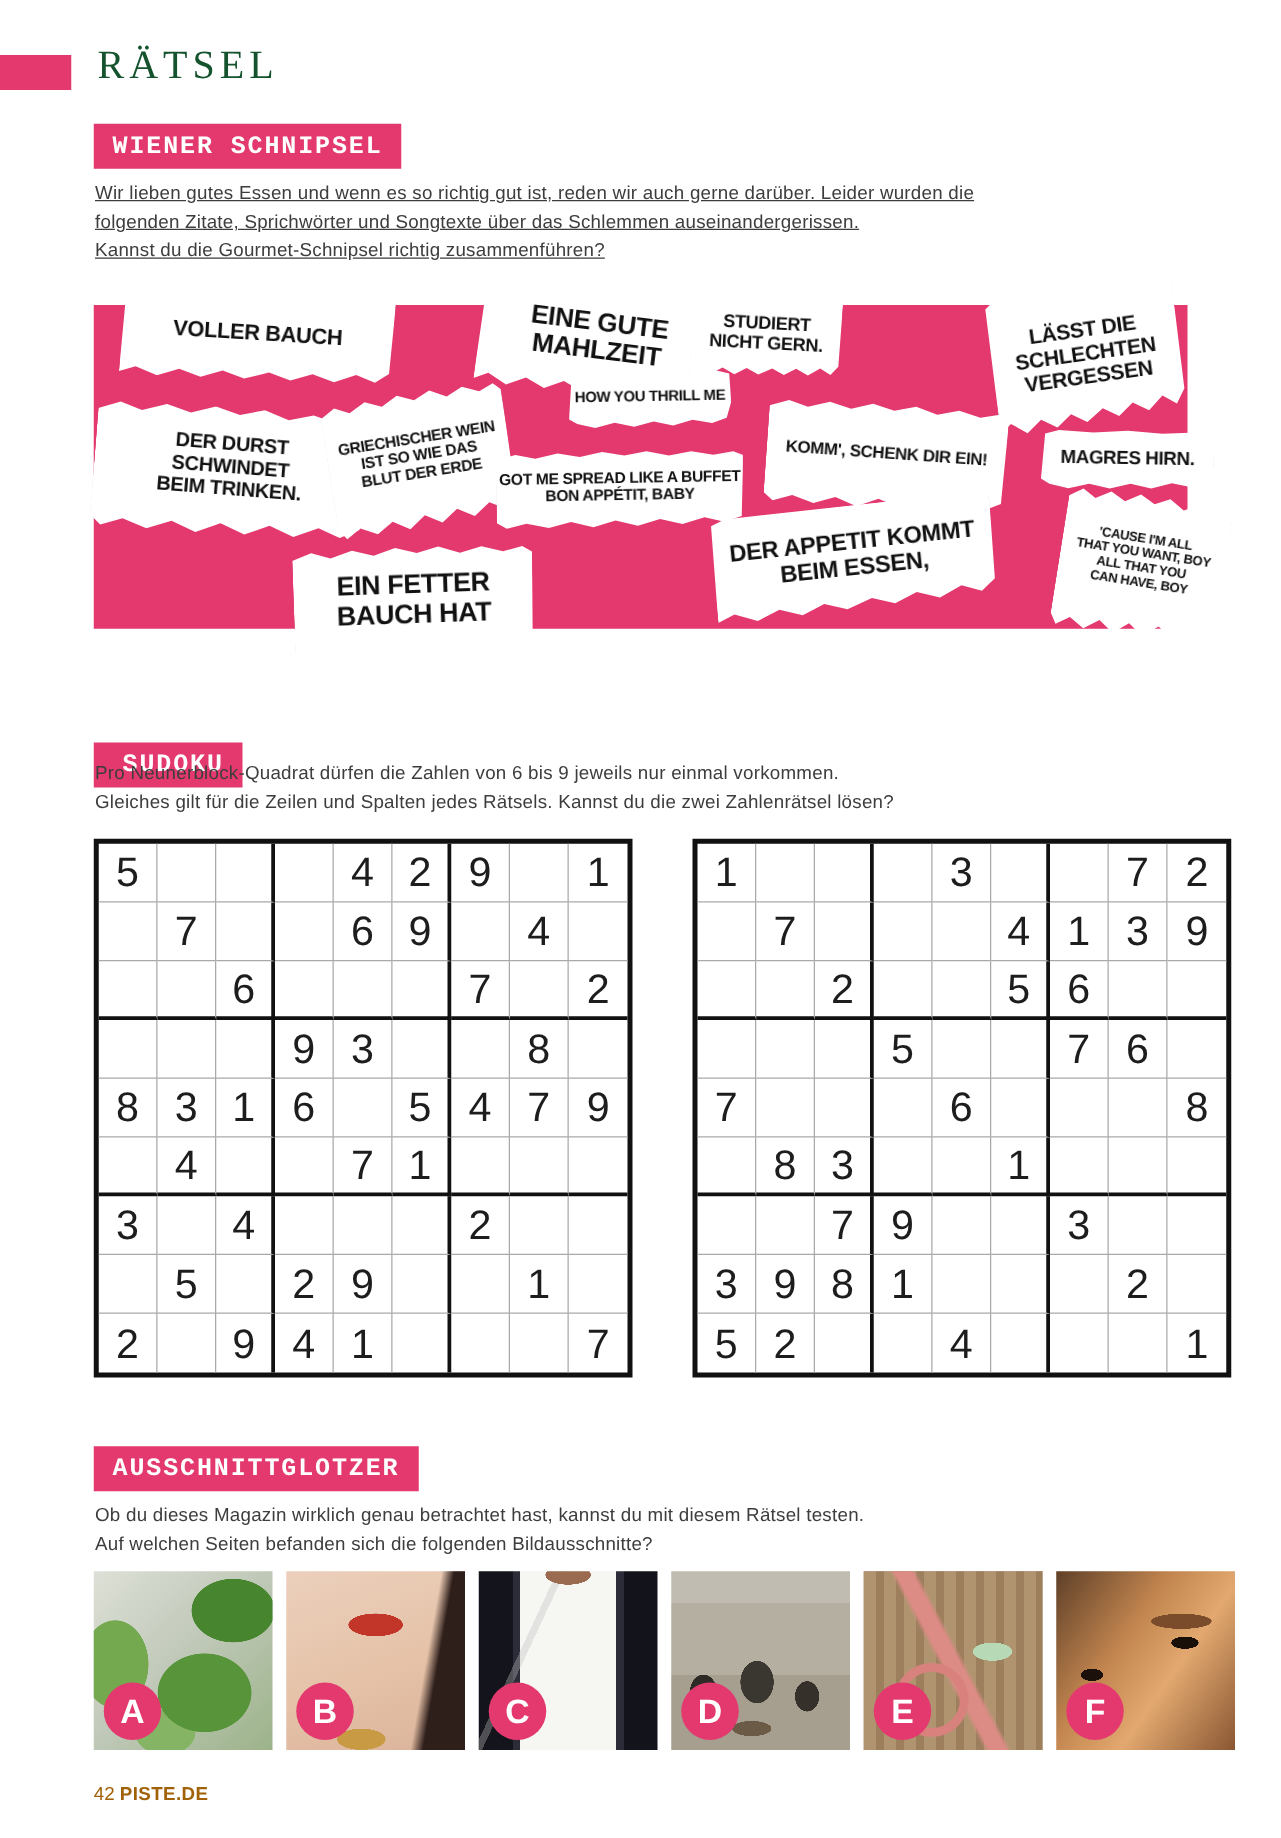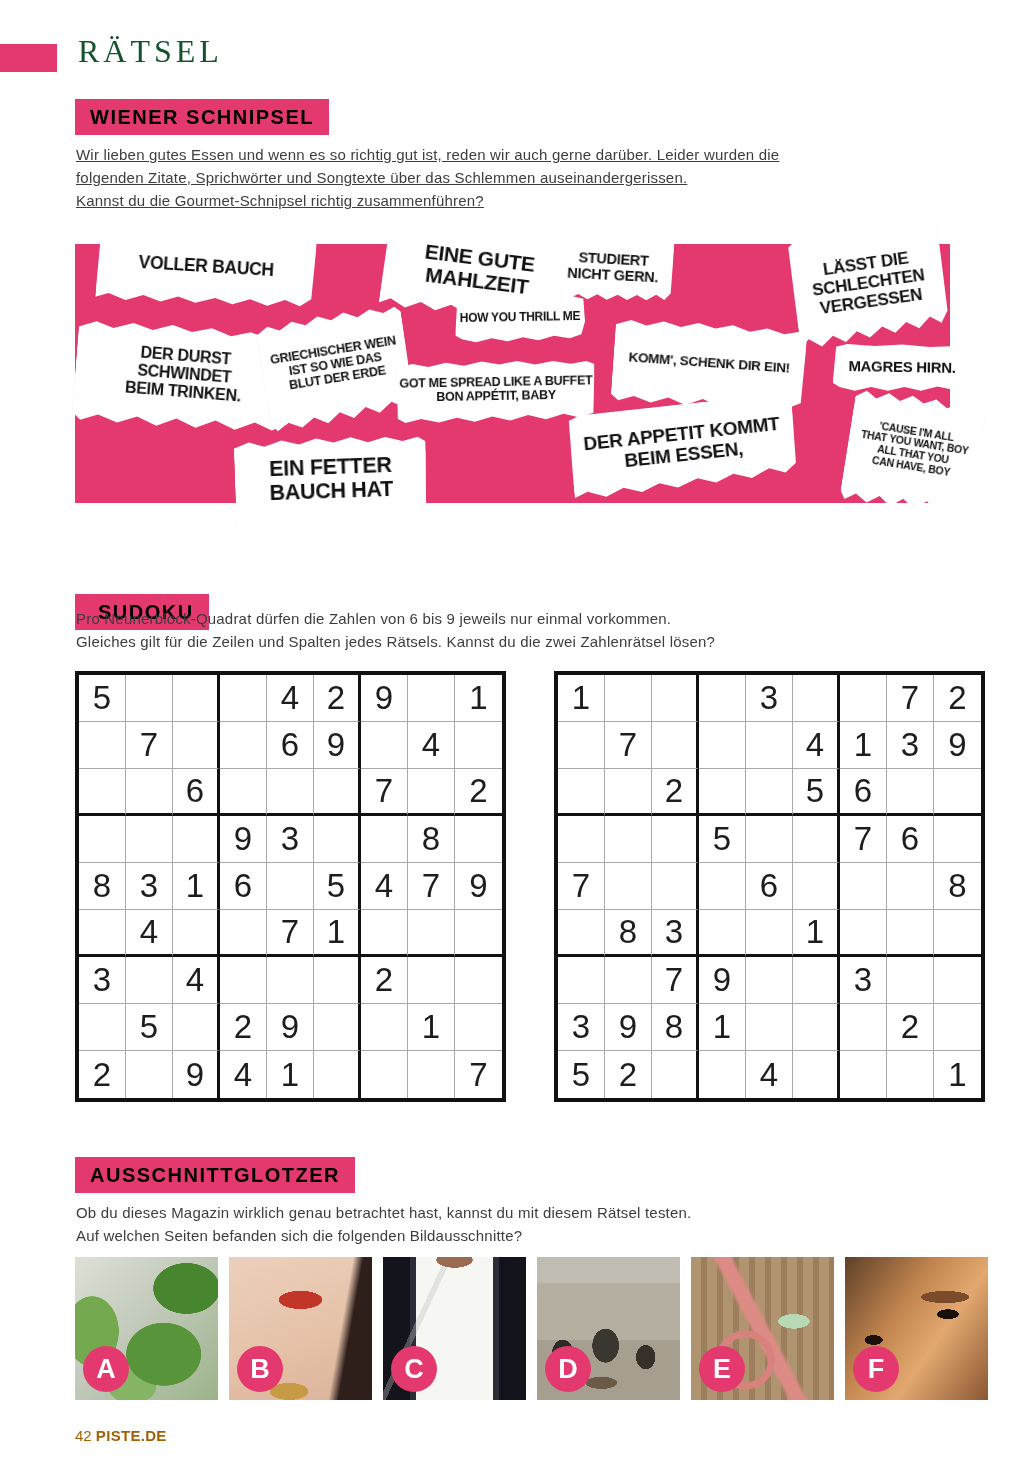"WIENER SCHNIPSEL" .sec-label { color: #000000 -> #ffffff; font-family: none -> Liberation Mono, monospace }
